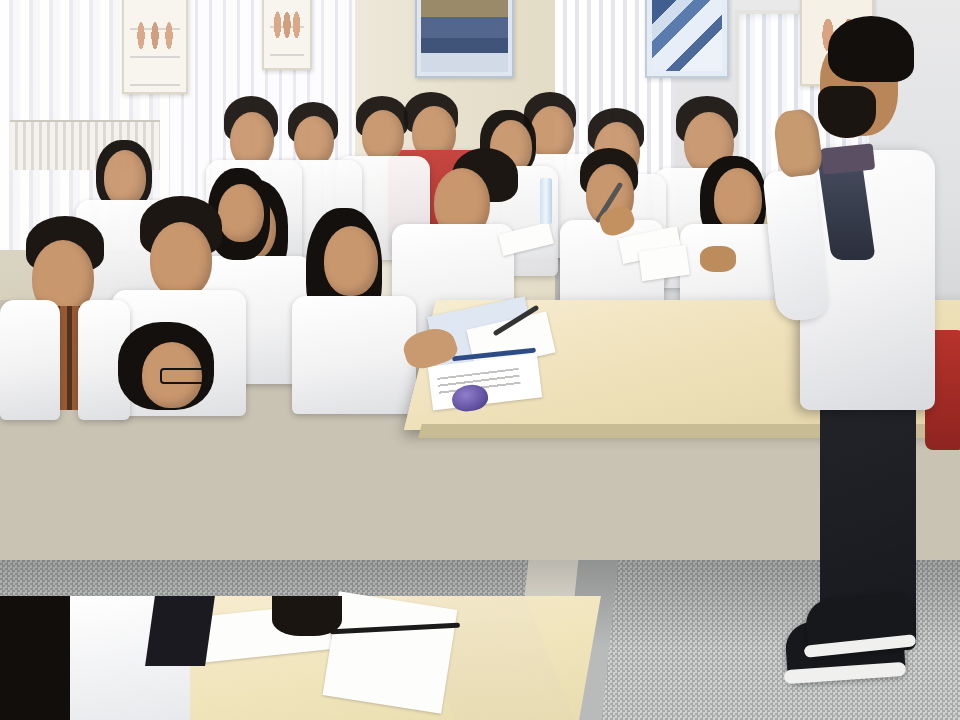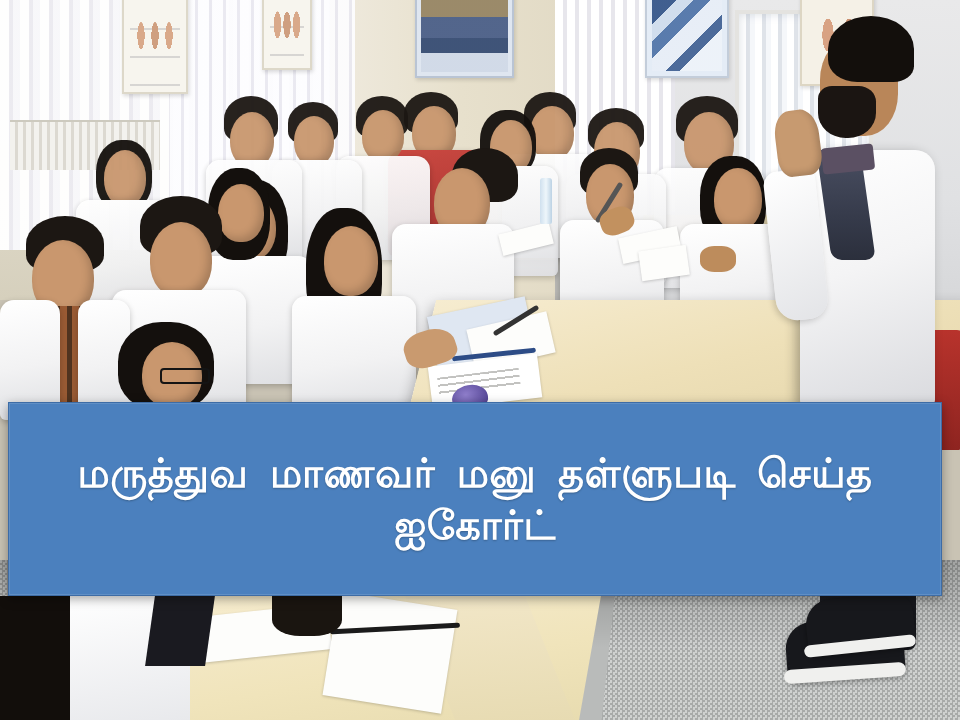"மருத்துவ மாணவர் மனு தள்ளுபடி செய்த" div.banner { html: <div> <div>மருத்துவ மாணவர் மனு தள்ளுபடி செய்த ஐகோர்ட்</div> </div> -> none }
